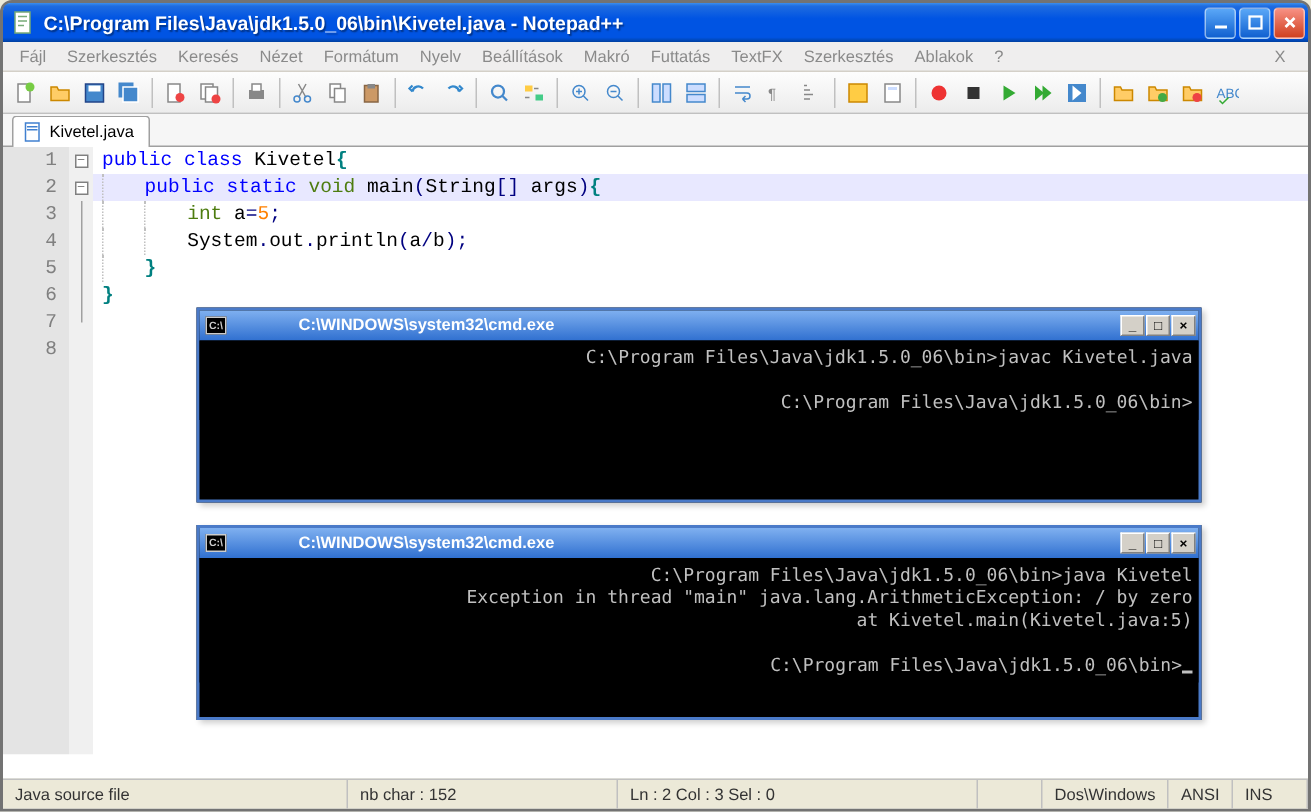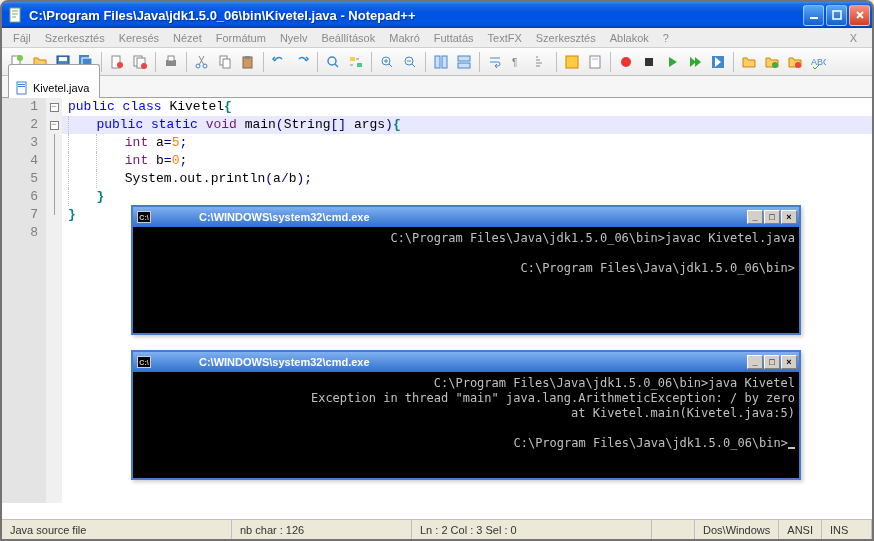"Kivetel.java" .tab { padding: 16px 10px 3px 6px -> 3px 10px 3px 6px }
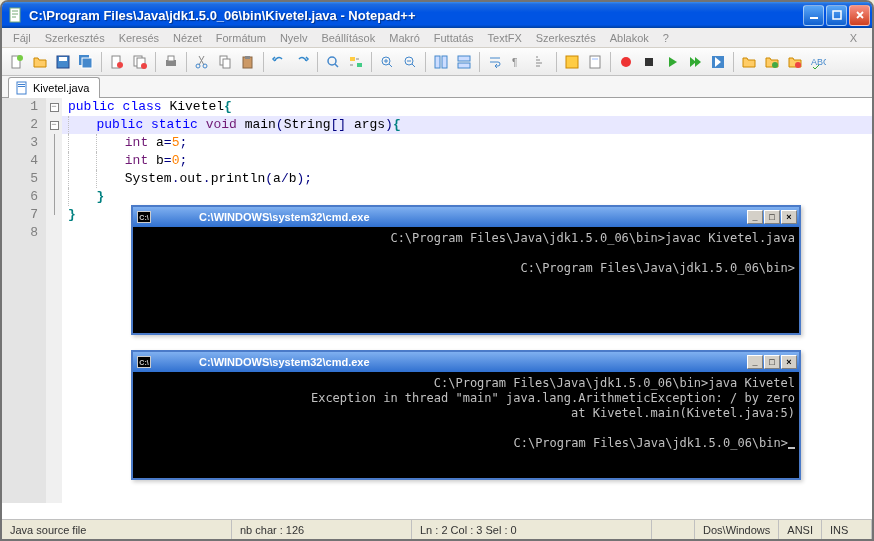"void" .type { color: #701a75 -> #4d7c0f }
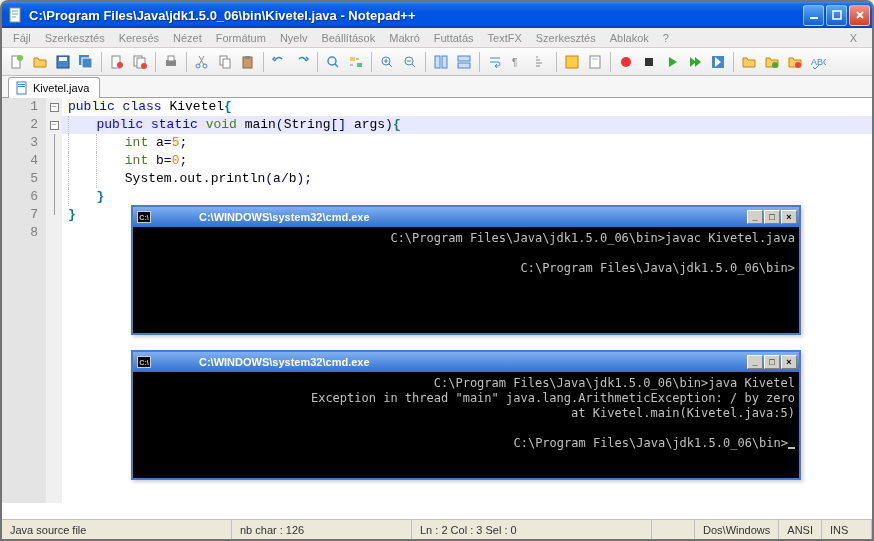"int b=0;" div.line { html: <div><span></span> <span></span> <span>int </span><span>b</span><span>=</span><span>0</span><span>;</span></div> -> none }
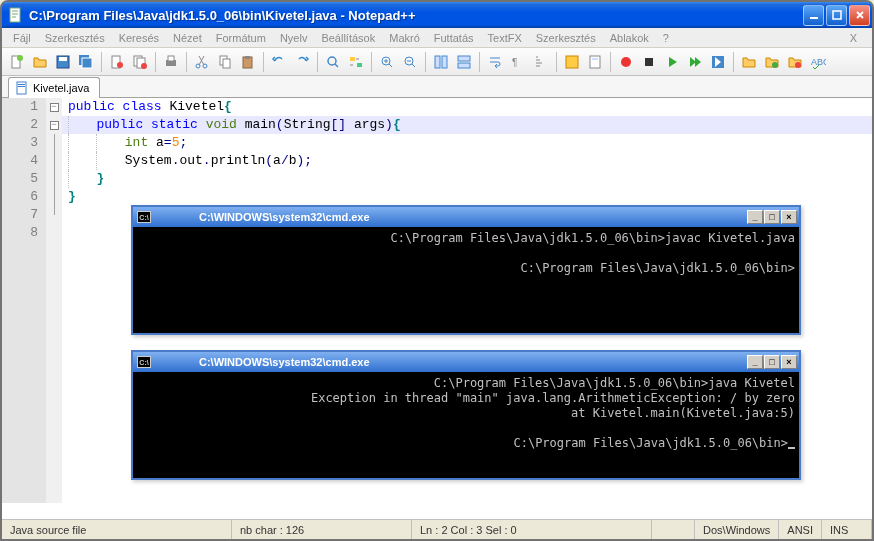"nb char : 126" div.cell { text: 126 -> 152 }
